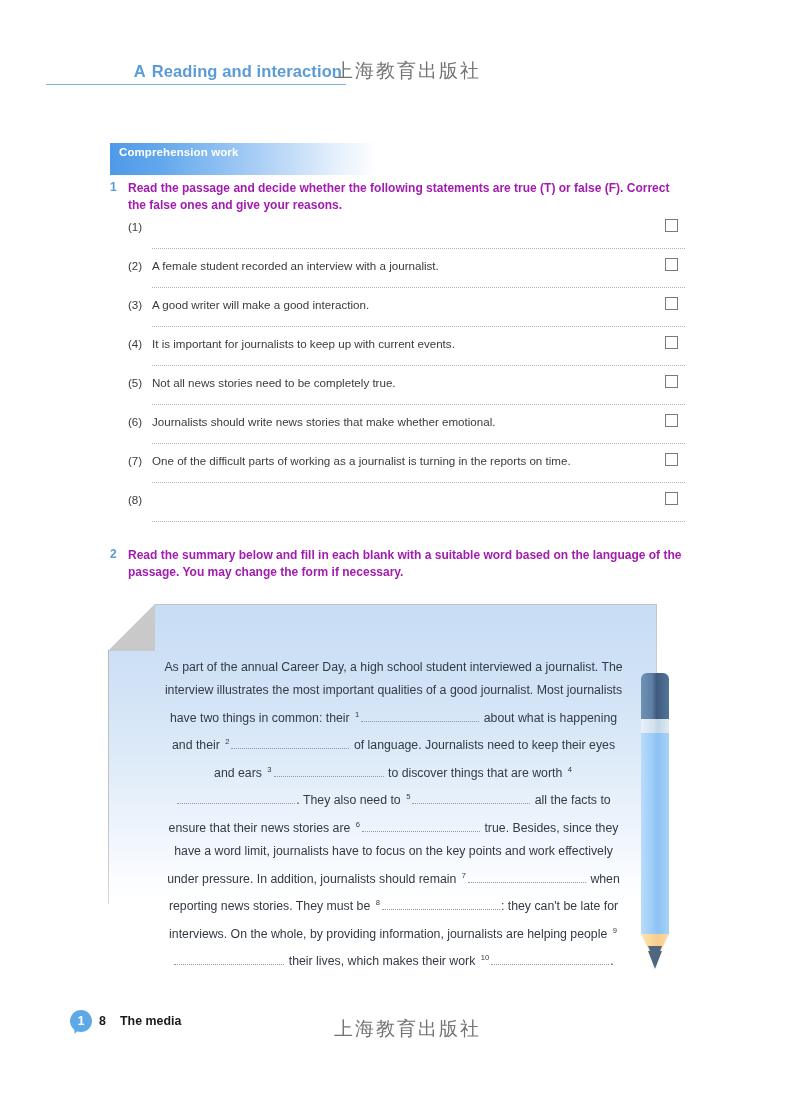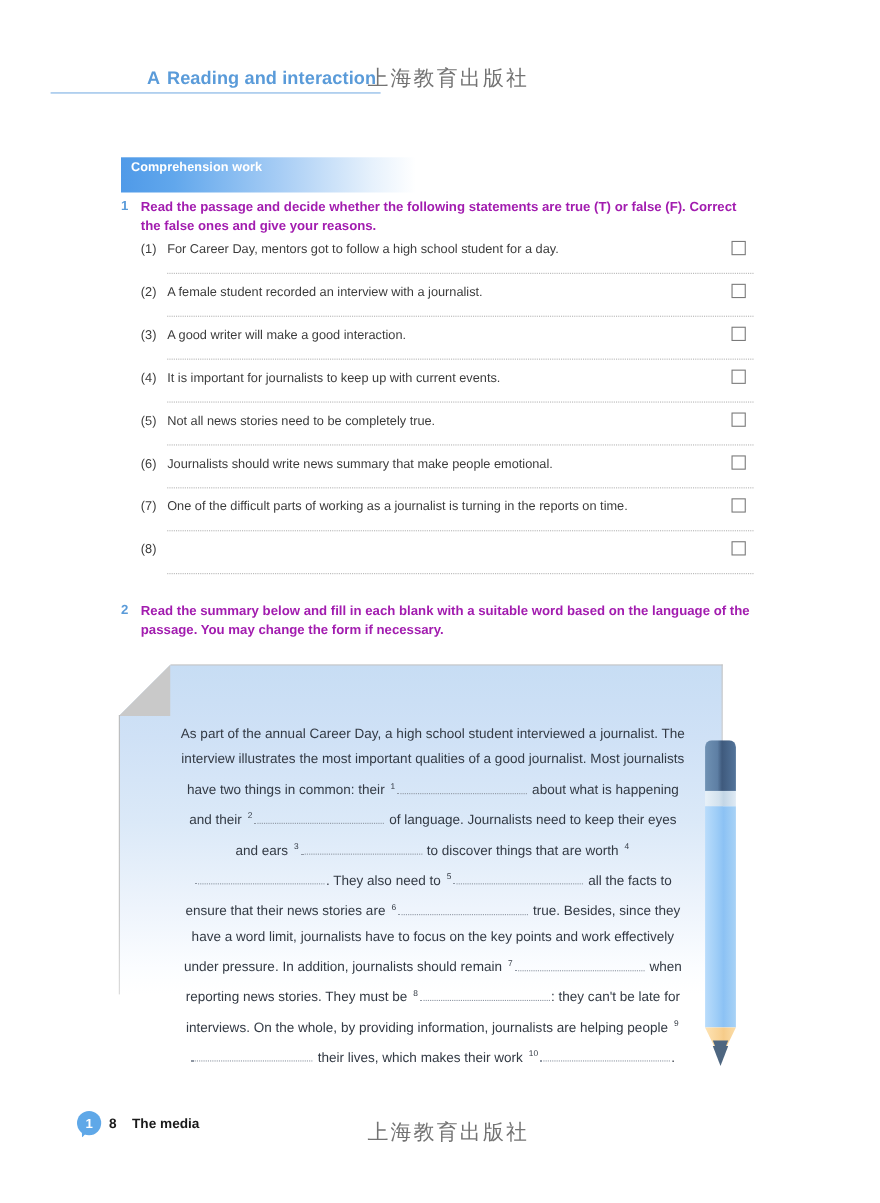"For Career Day, mentors got" div.stmt-text { html: <div>For Career Day, mentors got to follow a high school student for a day.</div> -> none }
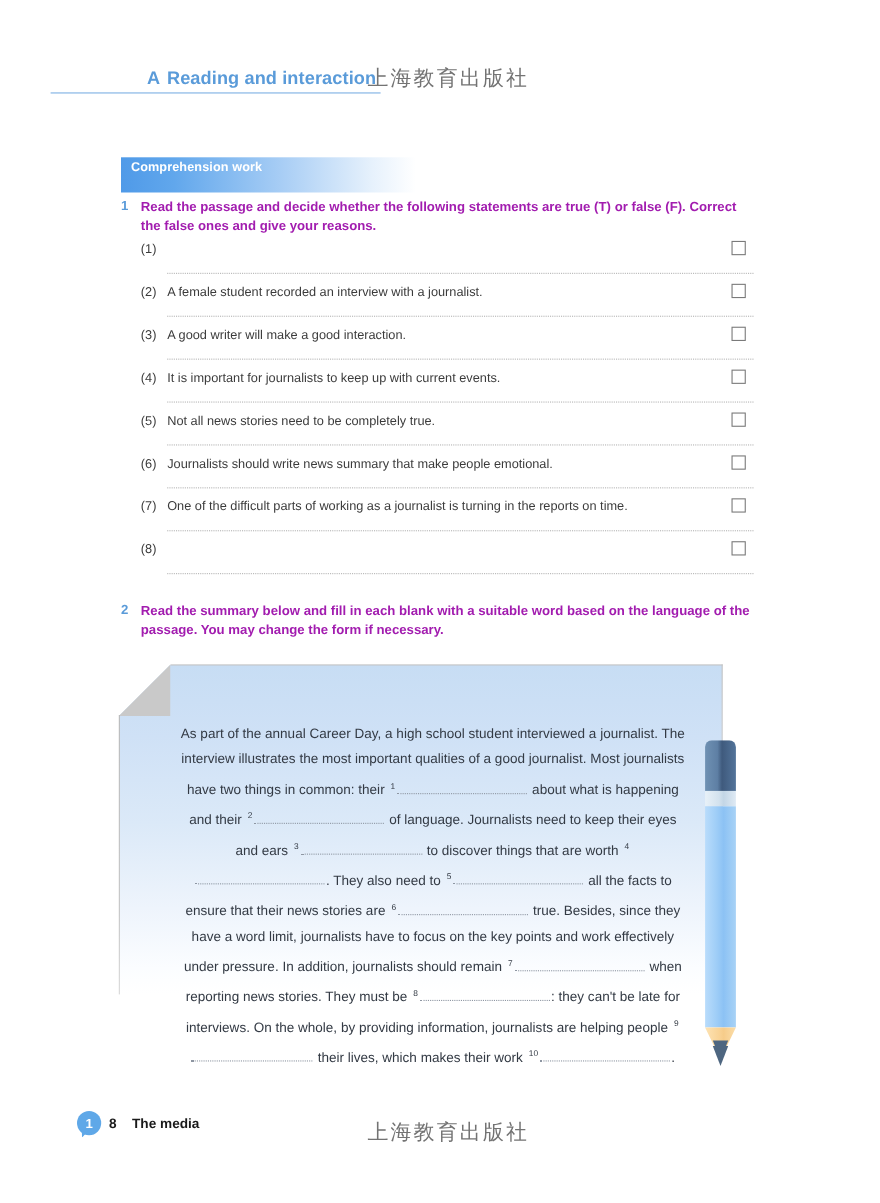"Journalists should write news summary" div.stmt-text { text: summary that make people -> stories that make whether }
